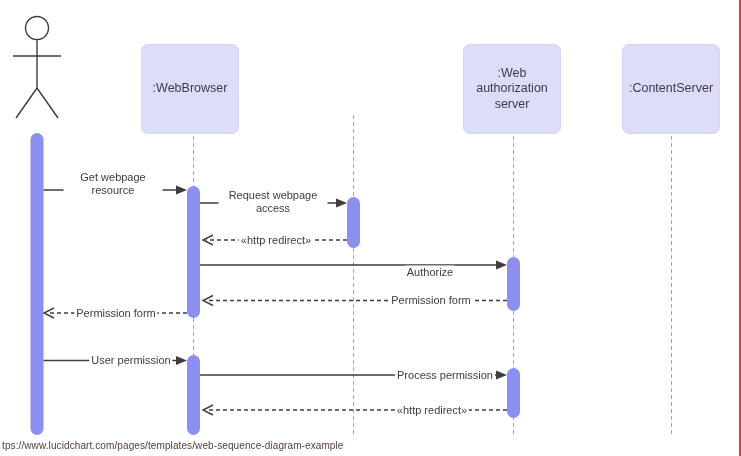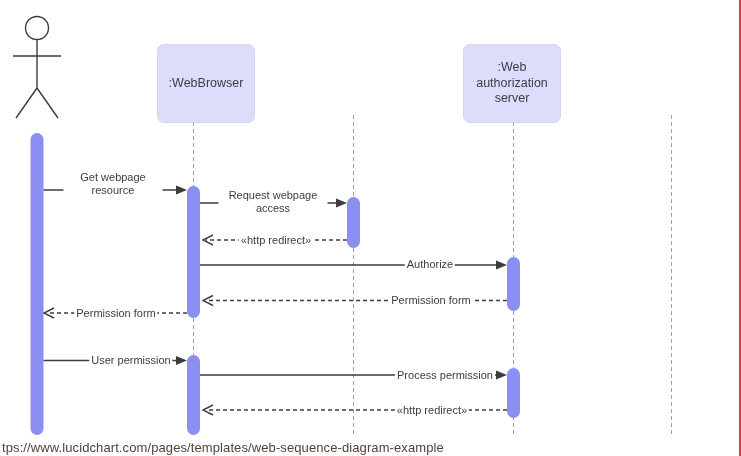":Web authorization server" .lifeline-header { height: 79px -> 90px }
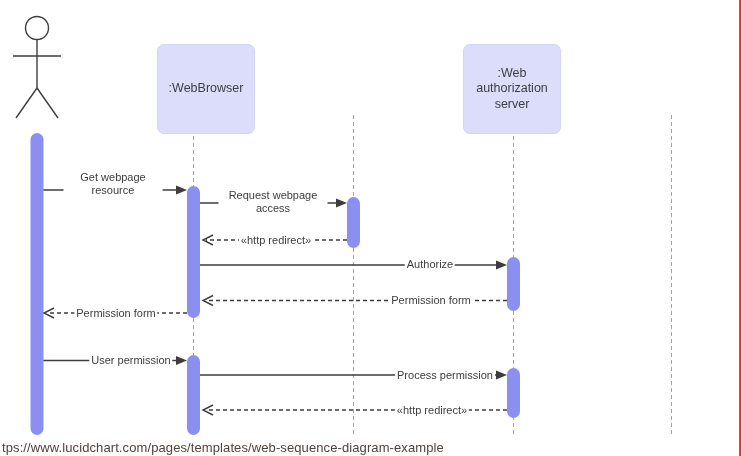":WebBrowser" div.lifeline-header { left: 157px -> 141px }
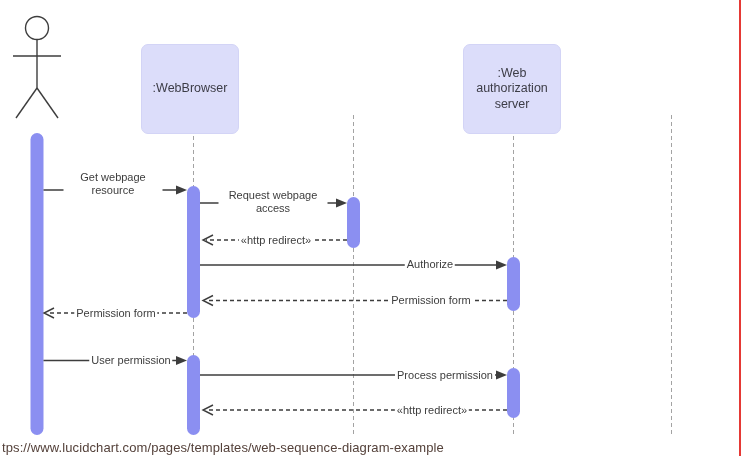":ContentServer" div.lifeline-header { html: none -> <div>:ContentServer</div> }
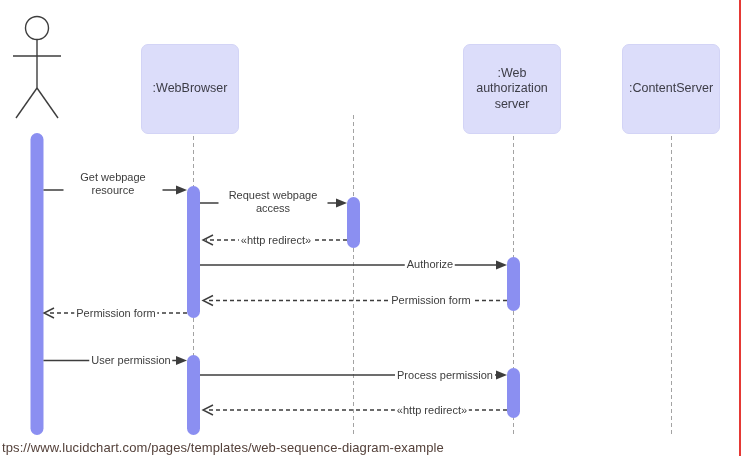"Authorize" div.msg-label { top: 264px -> 272px }
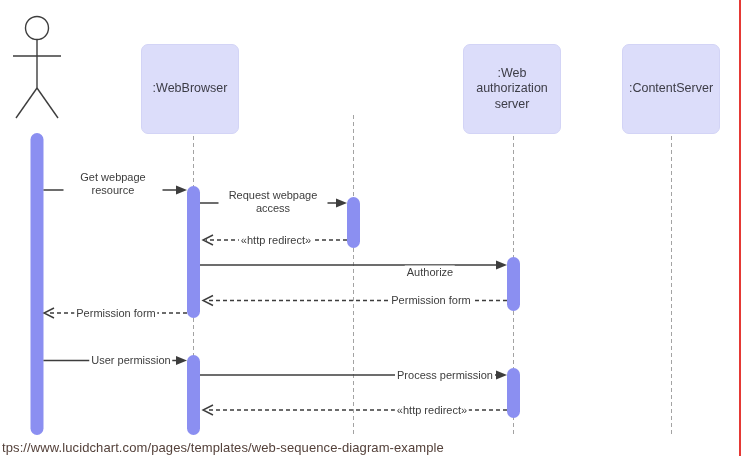"tps://www.lucidchart.com/pages/templates" .footer-url { font-size: 13px -> 10px }
